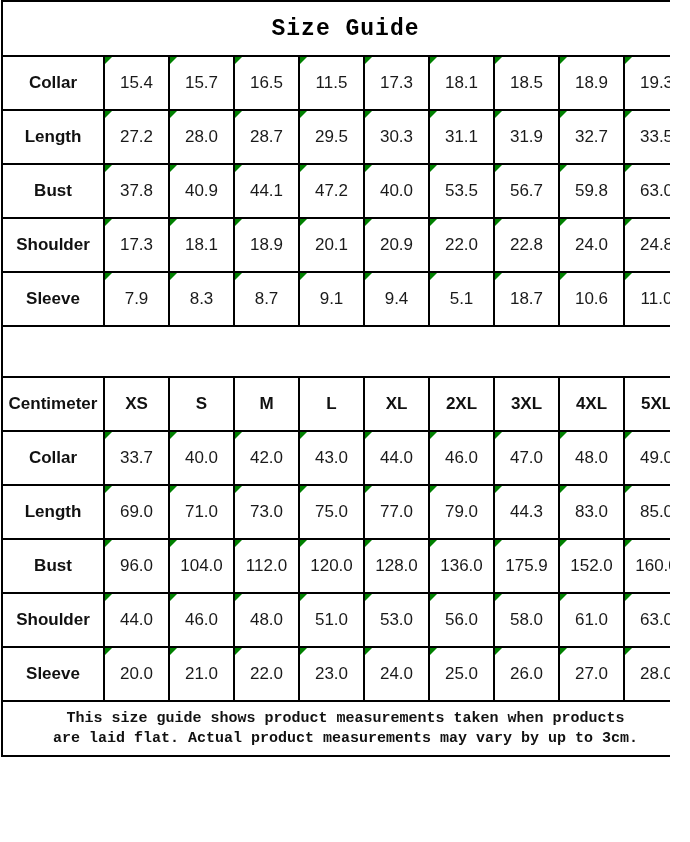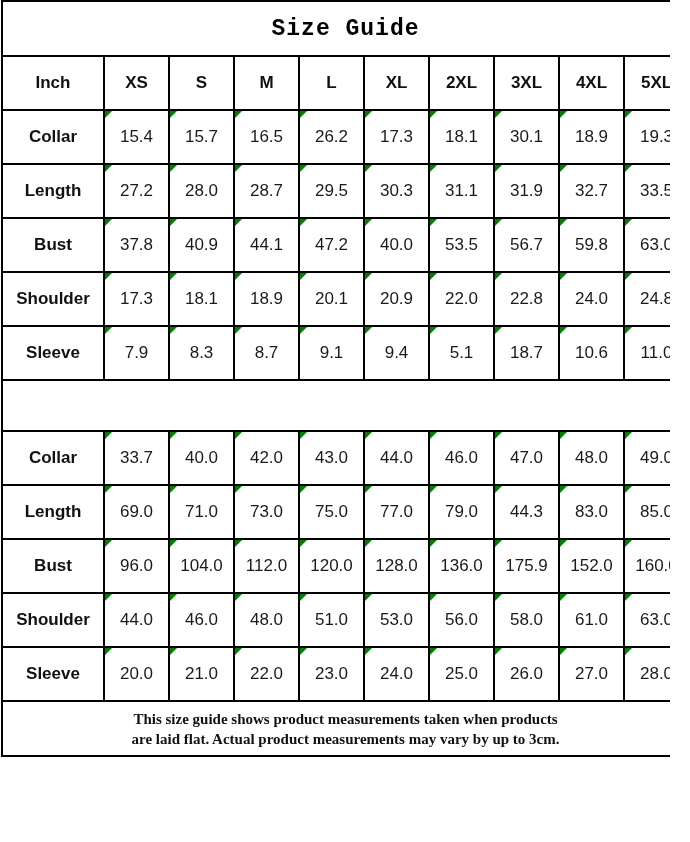"Inch" tr.header-row { html: <tr> <td>Inch</td> <td>XS</td> <td>S</td> <td>M</td> <td>L</td> <td>XL</td> <td>2XL</td> <td>3XL</td> <td>4XL</td> <td>5XL</td> </tr> -> none }
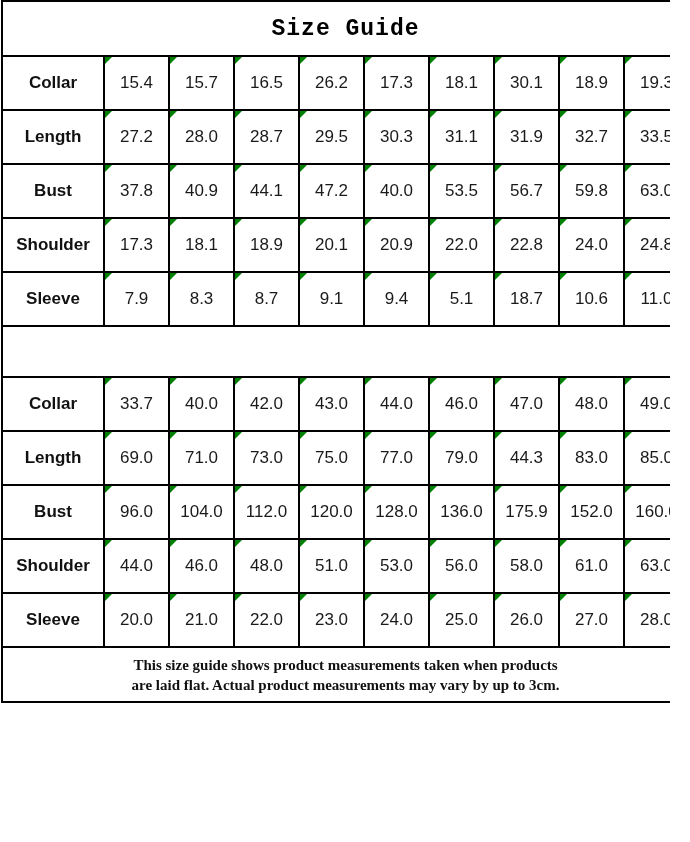"26.2" span { text: 26.2 -> 11.5 }
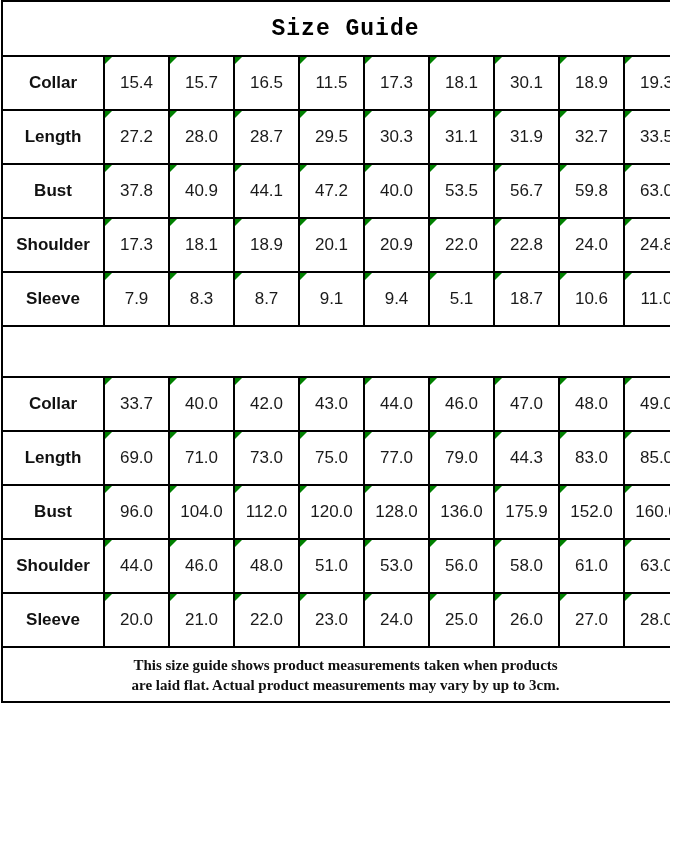"30.1" span { text: 30.1 -> 18.5 }
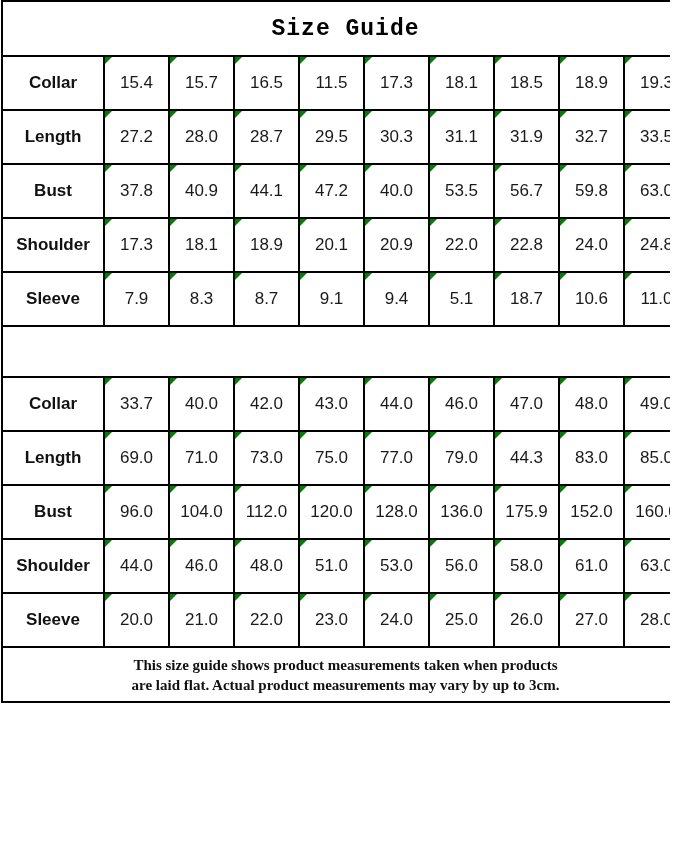"Centimeter" tr.header-row { html: none -> <tr> <td>Centimeter</td> <td>XS</td> <td>S</td> <td>M</td> <td>L</td> <td>XL</td> <td>2XL</td> <td>3XL</td> <td>4XL</td> <td>5XL</td> </tr> }
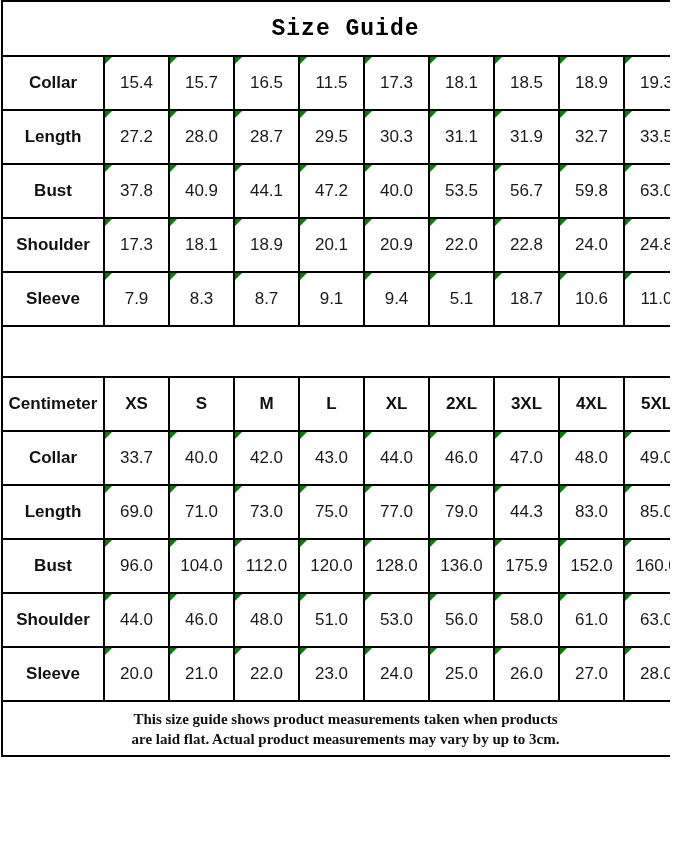"This size guide shows product" tr.footer-row td { font-family: Liberation Serif, serif -> Liberation Mono, monospace }
